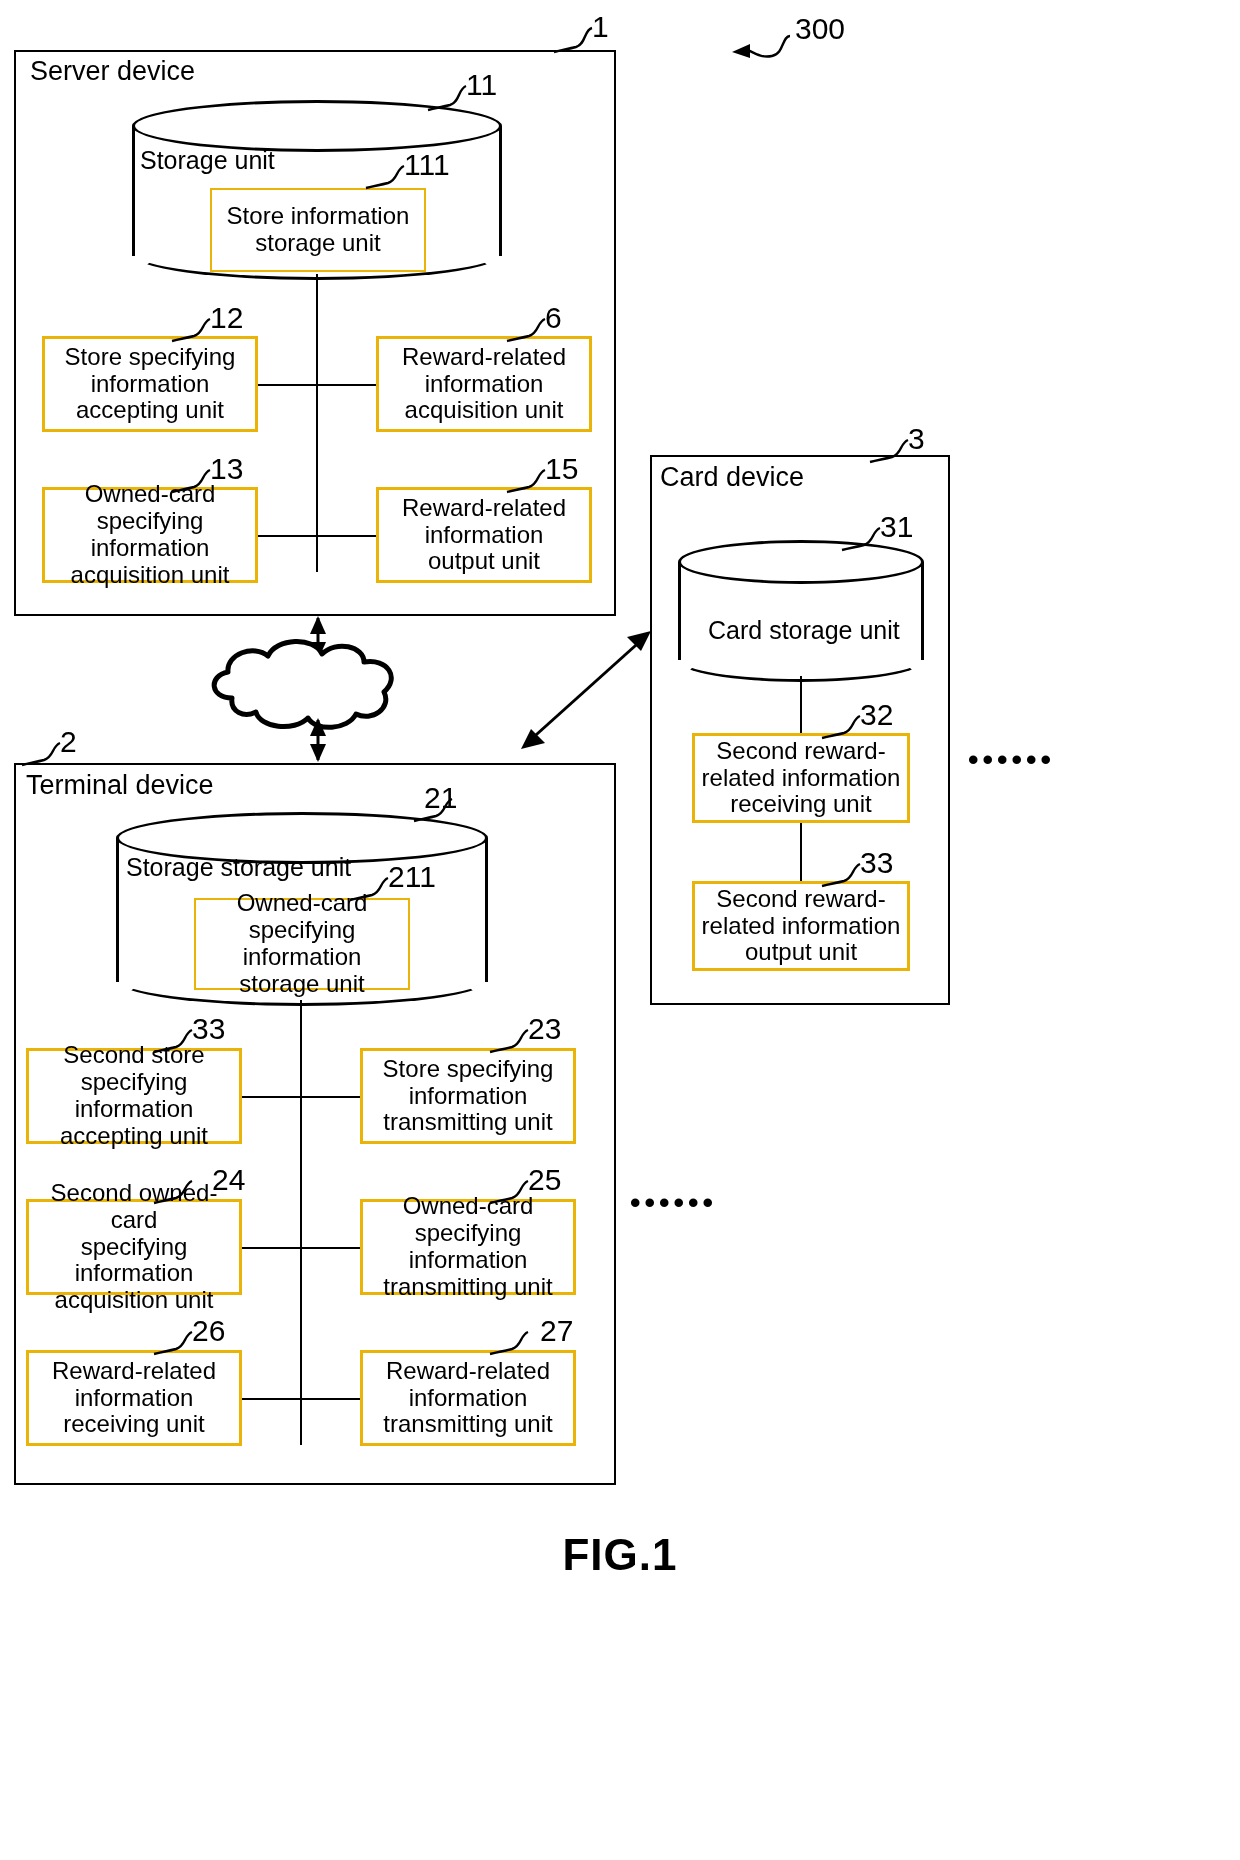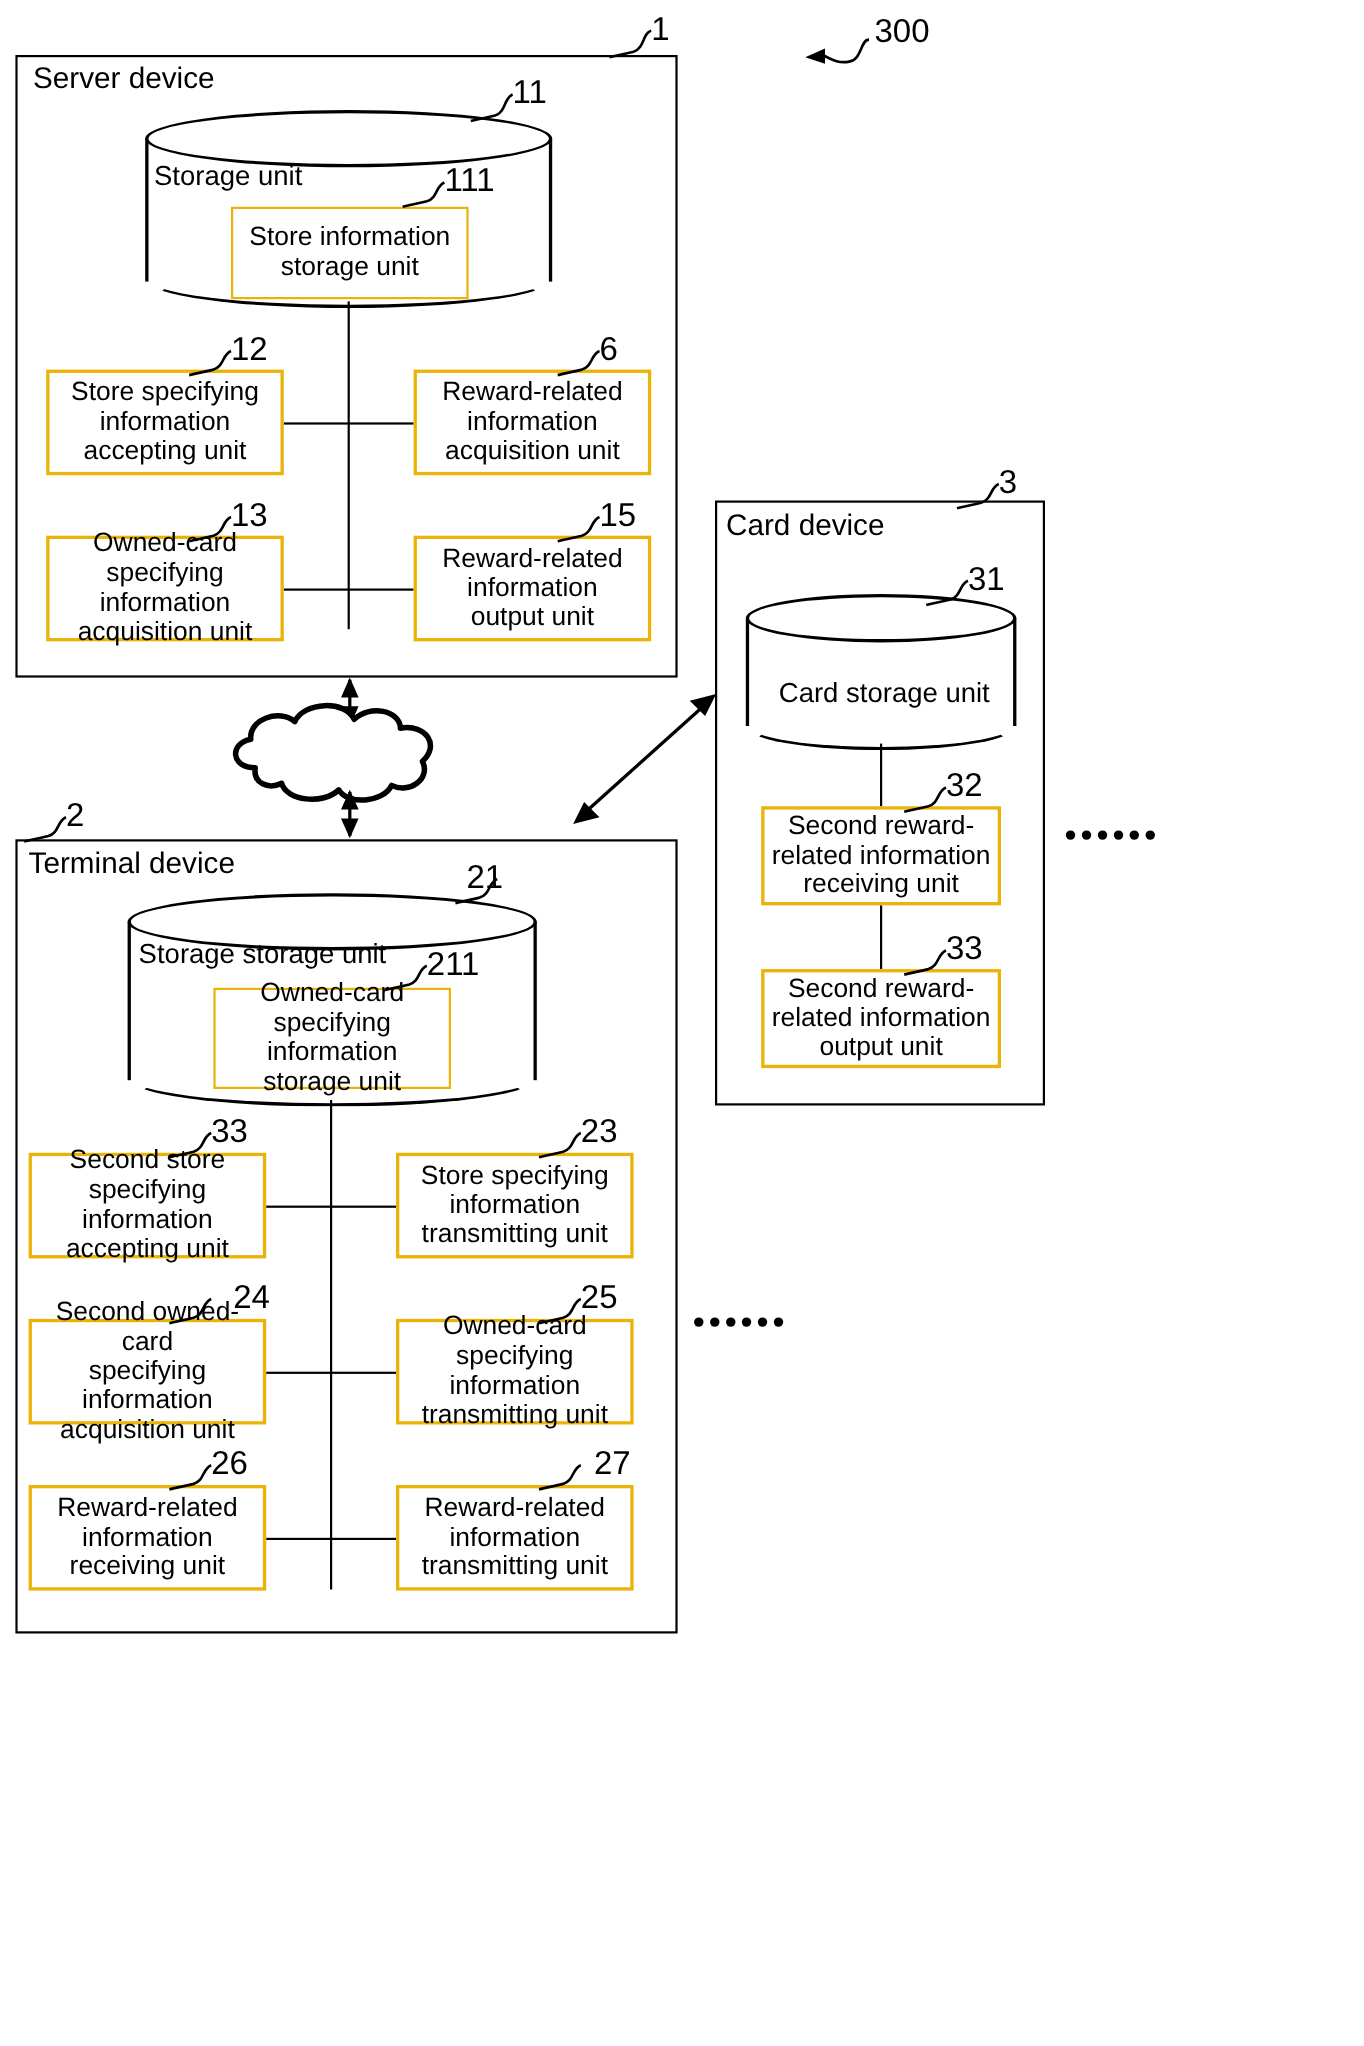"FIG.1" div { html: none -> <div>FIG.1</div> }
